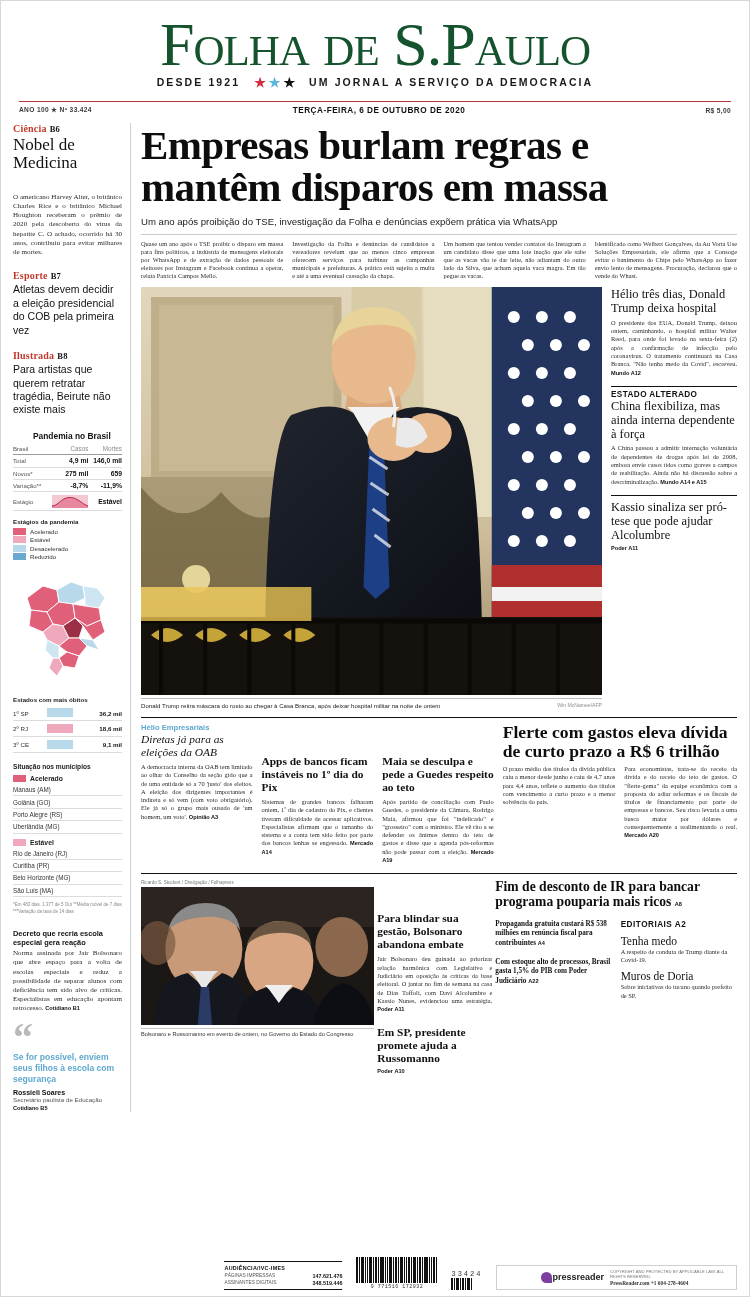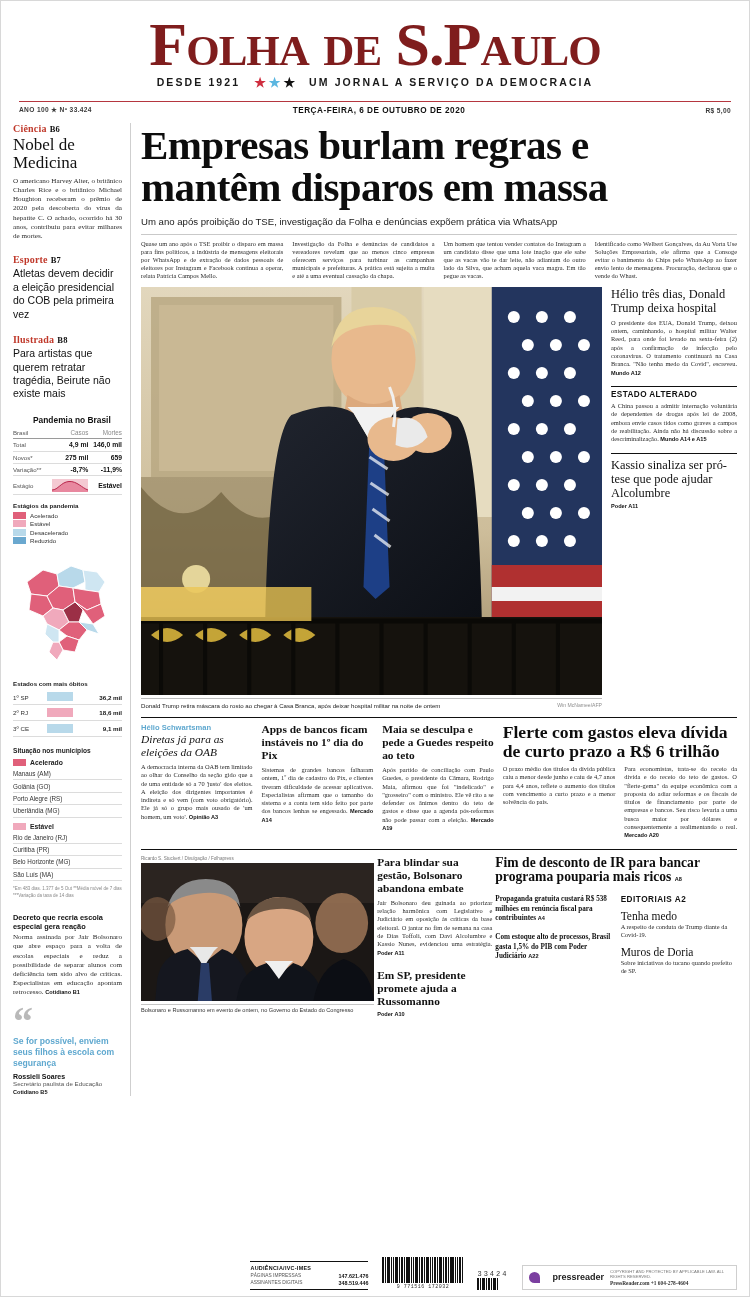"Folha de S.Paulo" .masthead-title { color: #7f1d1d -> #14532d; font-weight: bold -> normal }
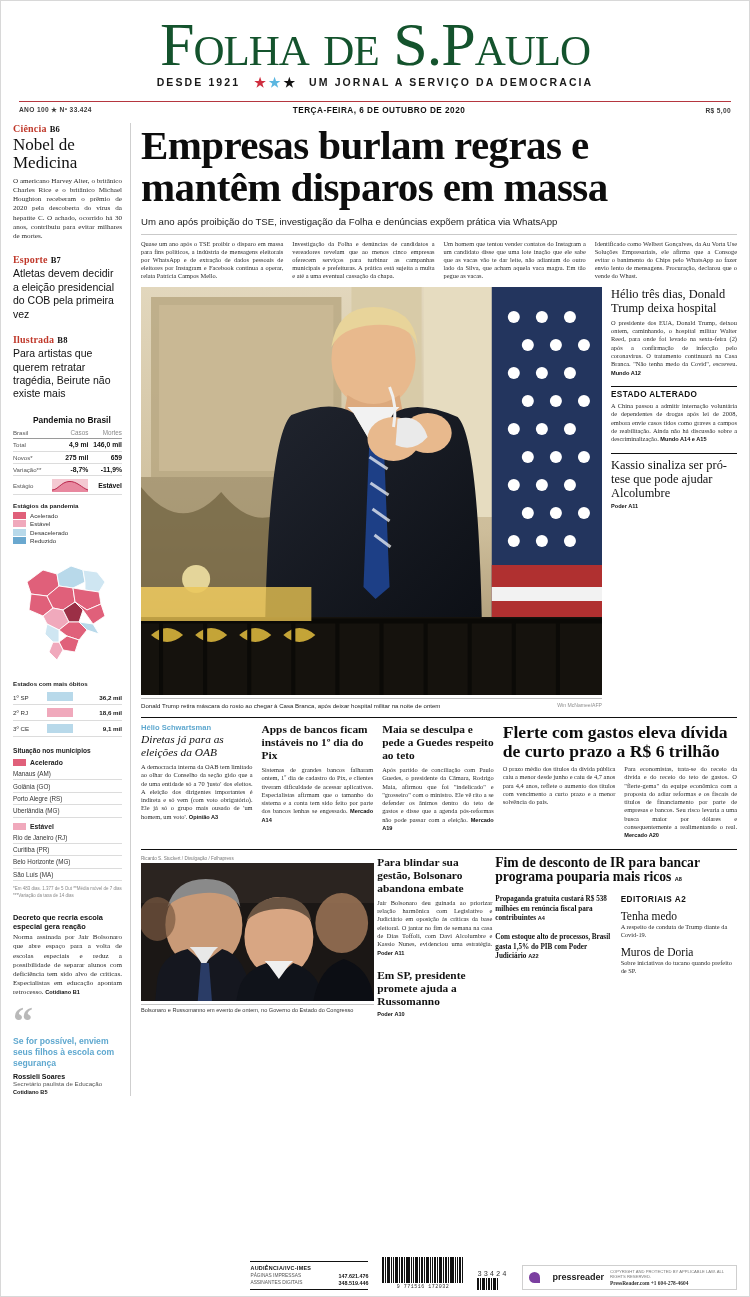"O americano Harvey Alter, o" .rail-body { margin-top: 4px -> 20px }
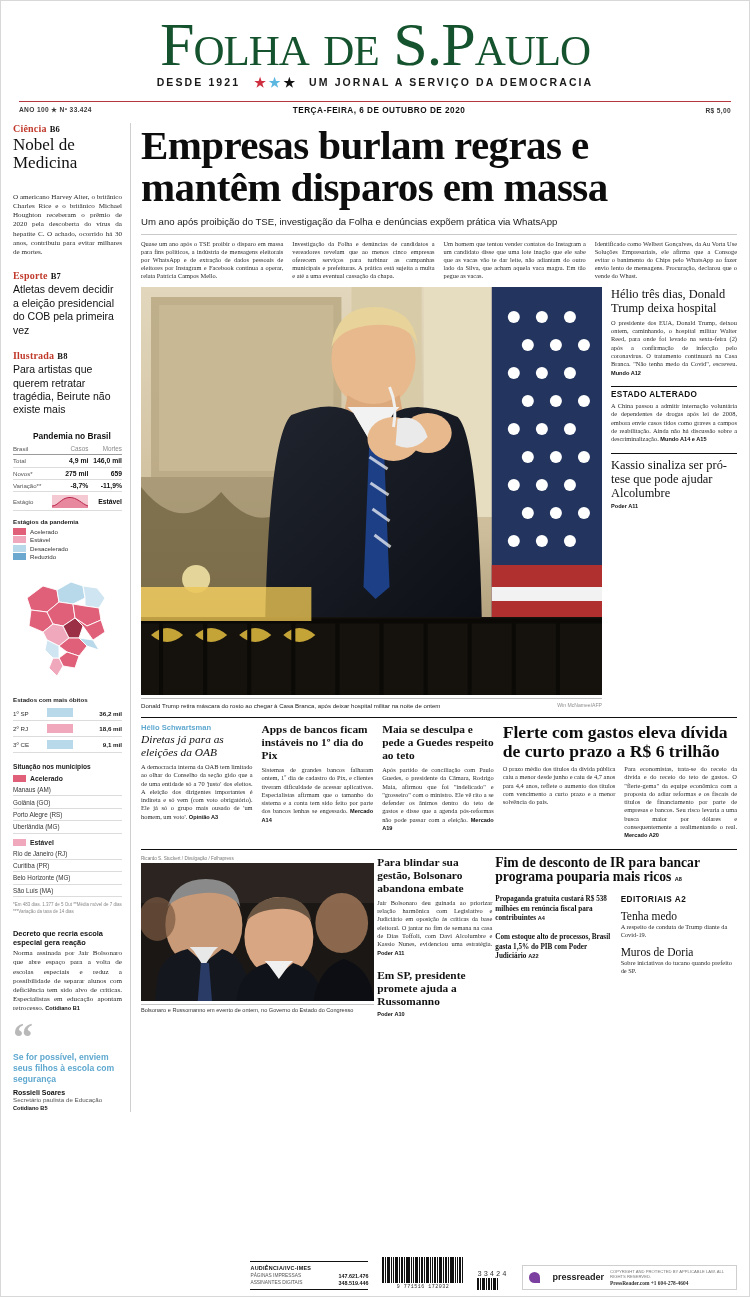"China flexibiliza, mas ainda interna" div.rr-head { html: none -> <div>China flexibiliza, mas ainda interna dependente à força</div> }
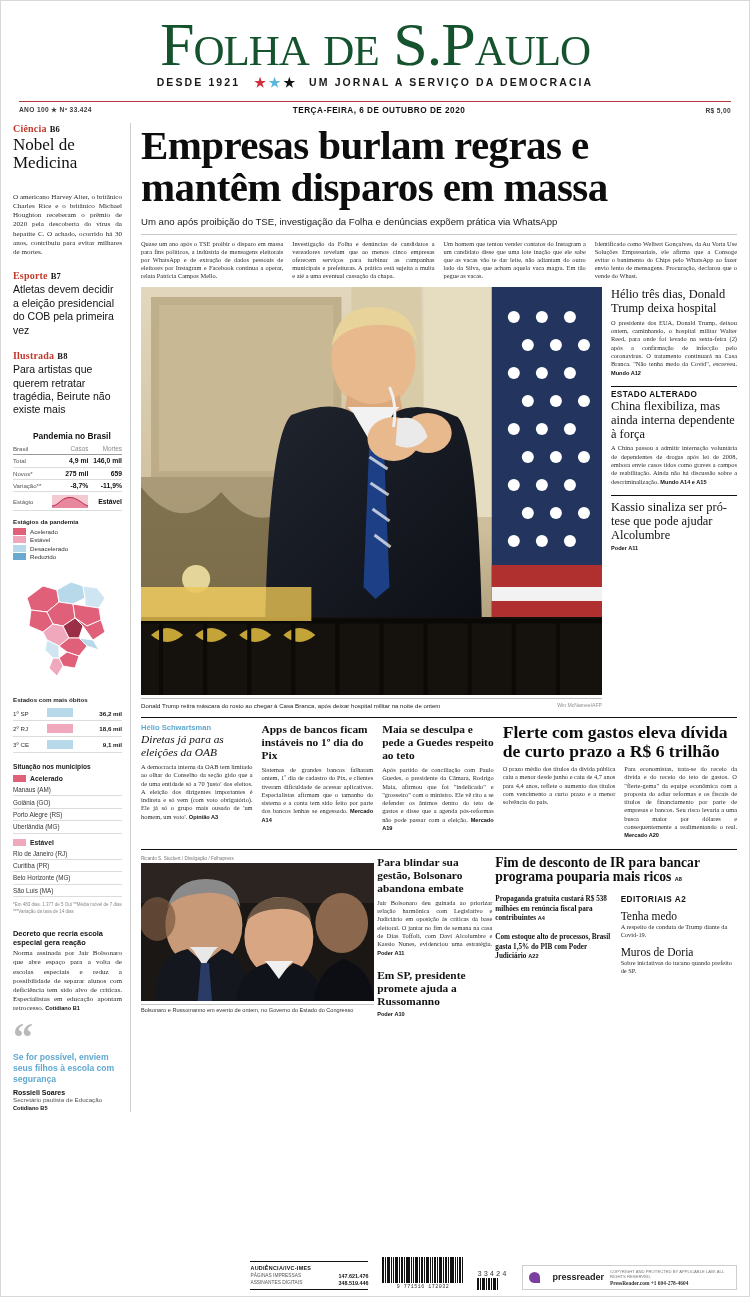"Hélio Schwartsman" div.byline { text: Schwartsman -> Empresariais }
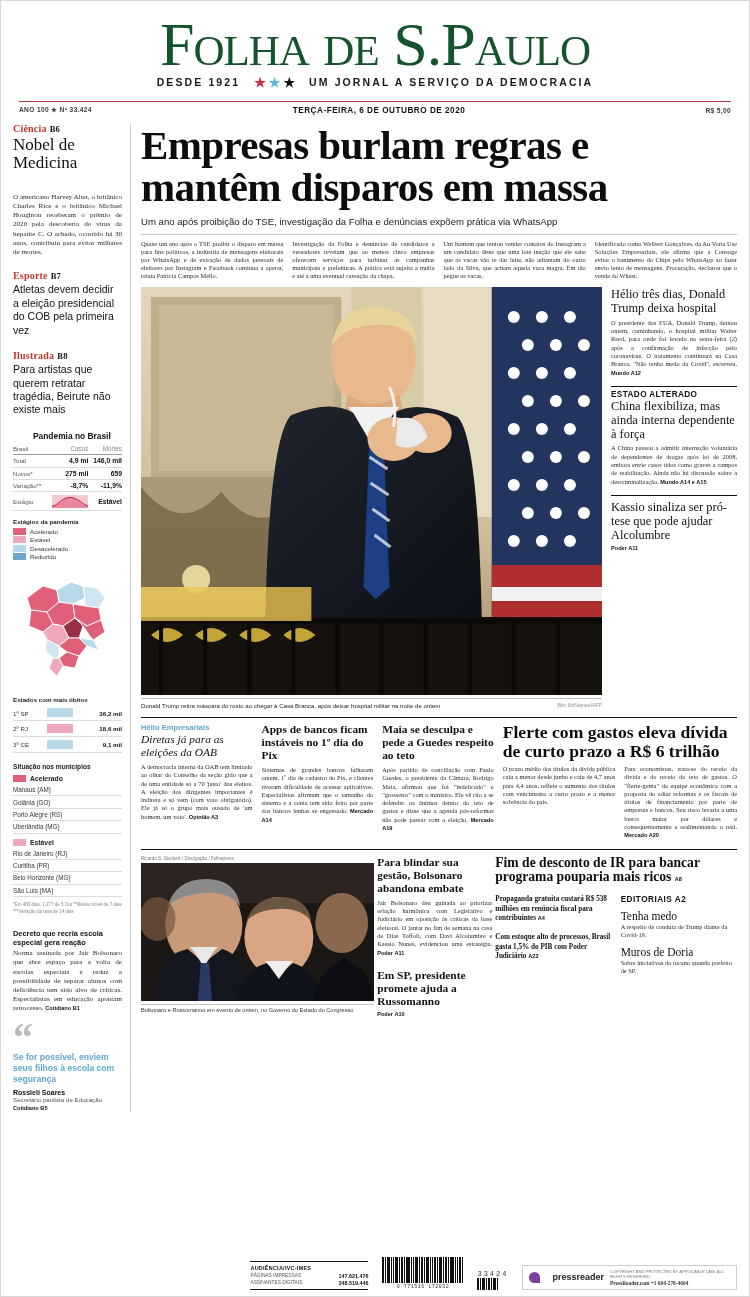"Apps de bancos ficam instáveis" .mh { margin-top: none -> 32px }
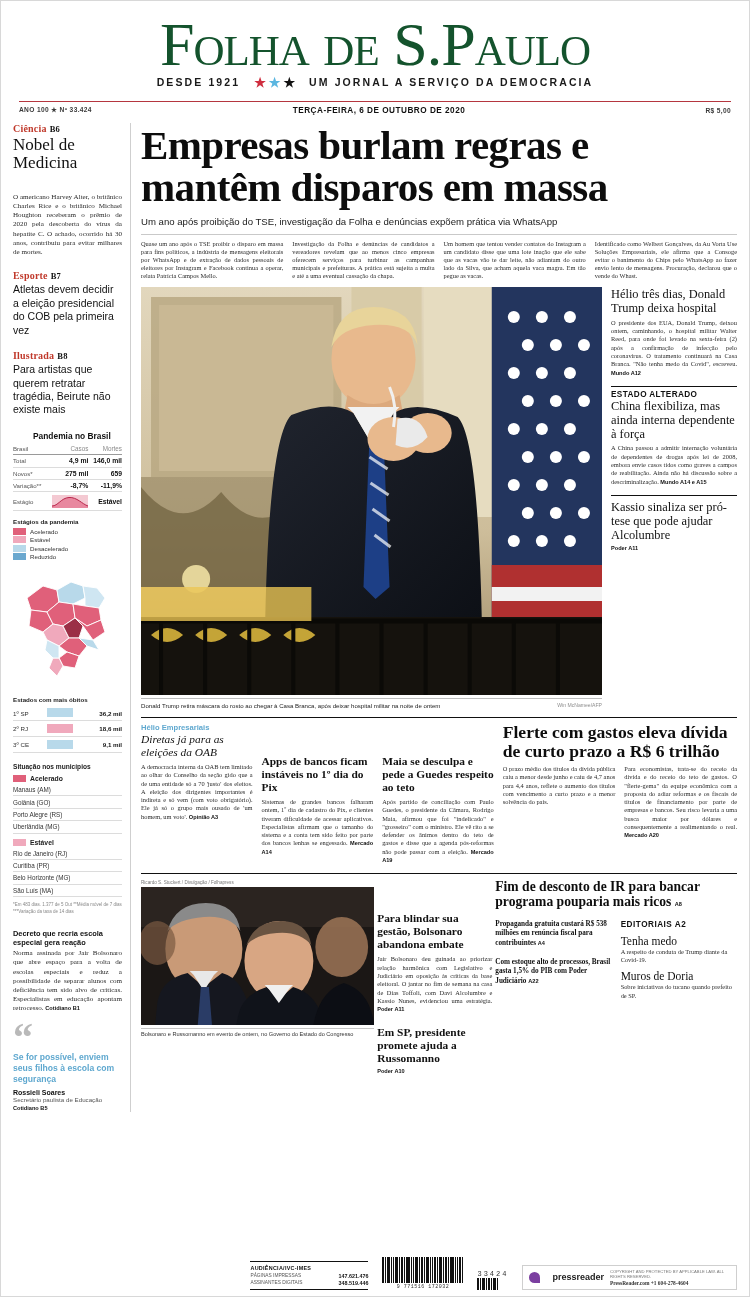"pressreader" .pr-logo { gap: 12px -> 0; margin-left: none -> 38px }
